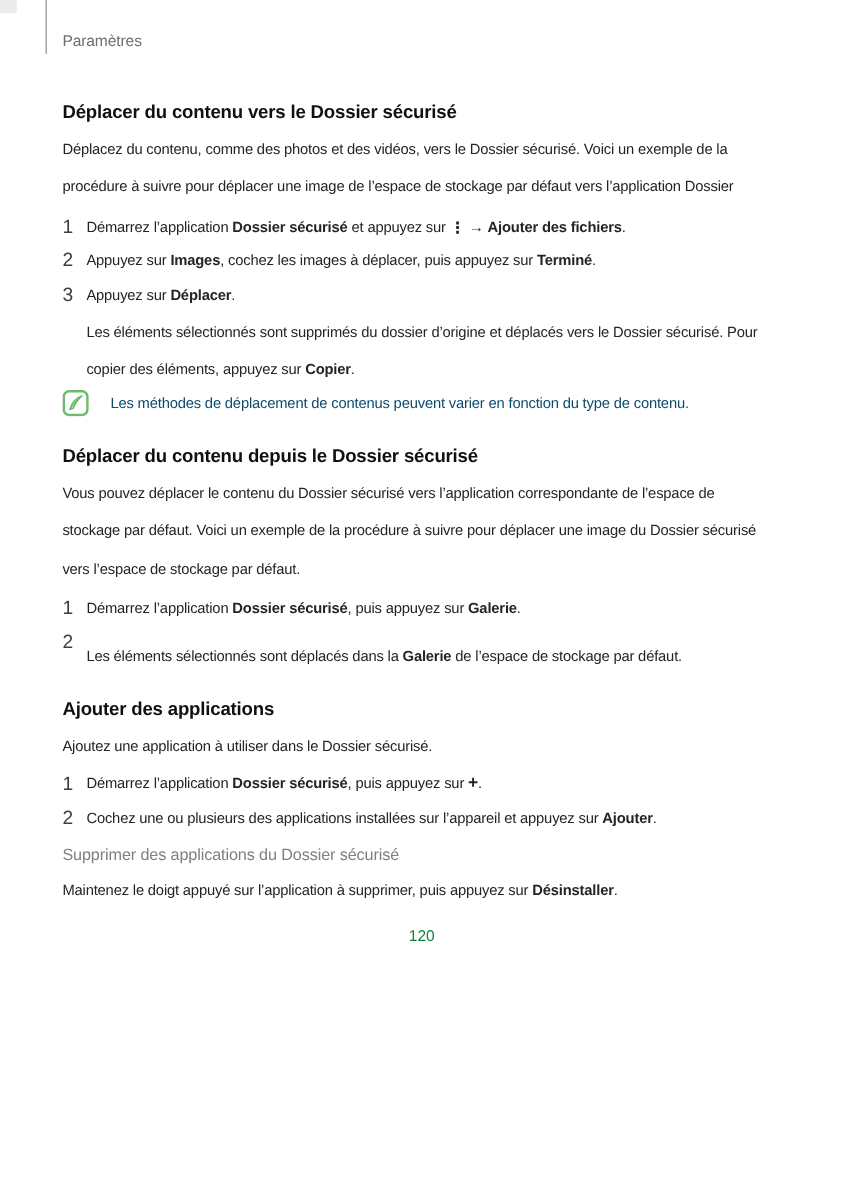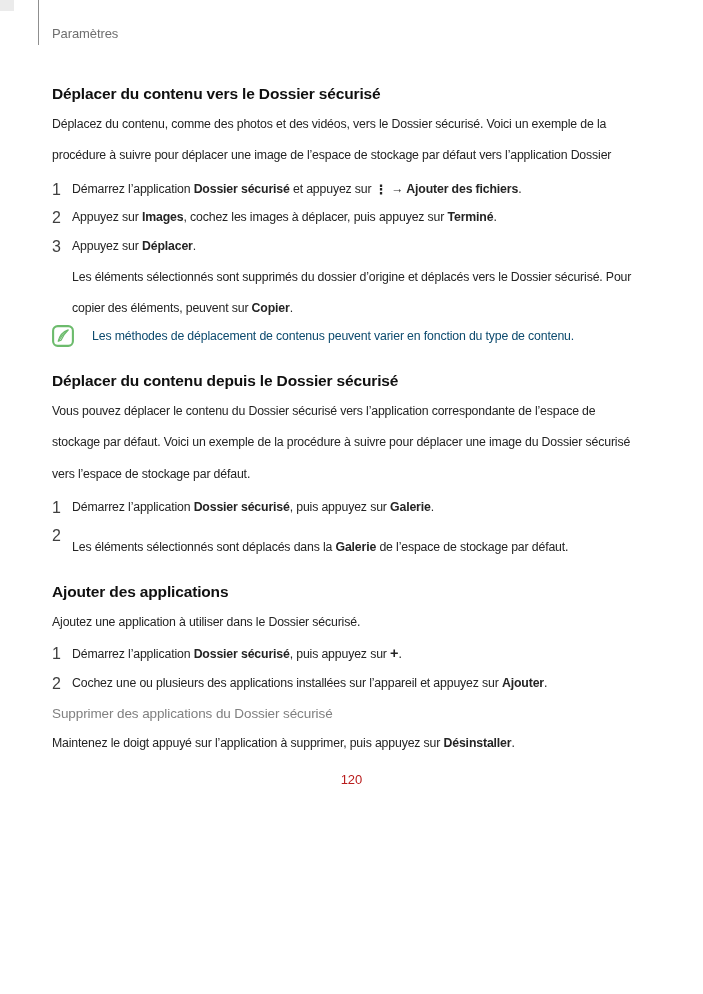"copier des éléments, peuvent sur" span { text: peuvent -> appuyez }
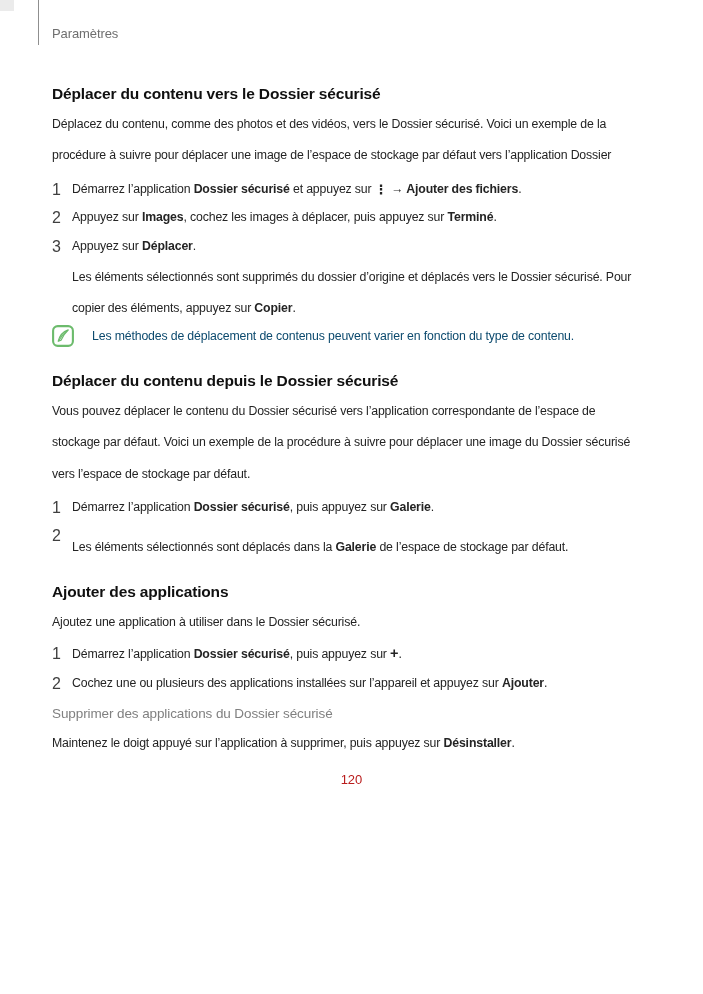"120" .page-number { color: #b91c1c -> #15803d }
